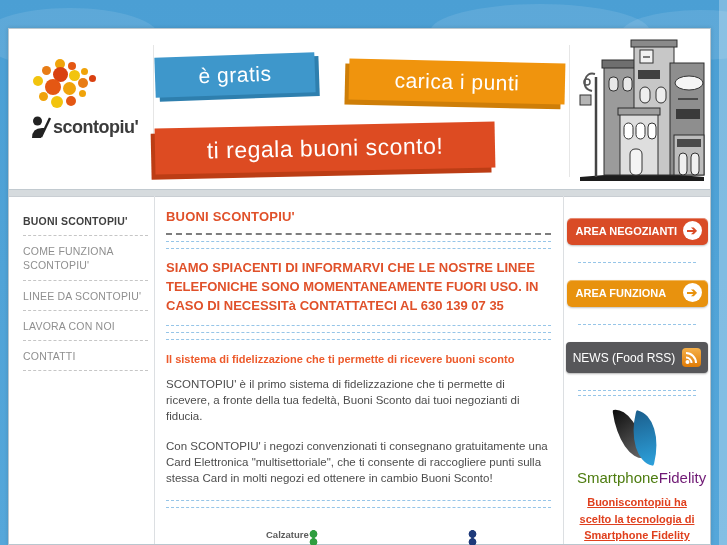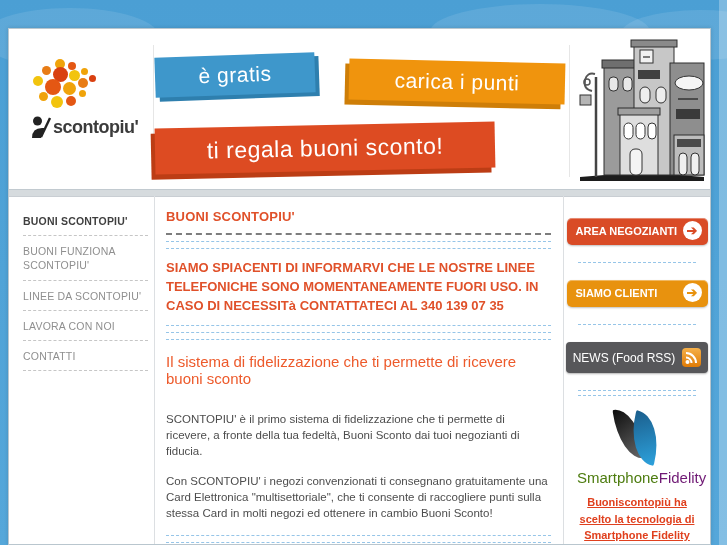"BUONI FUNZIONA SCONTOPIU'" div.side-item { text: BUONI -> COME }
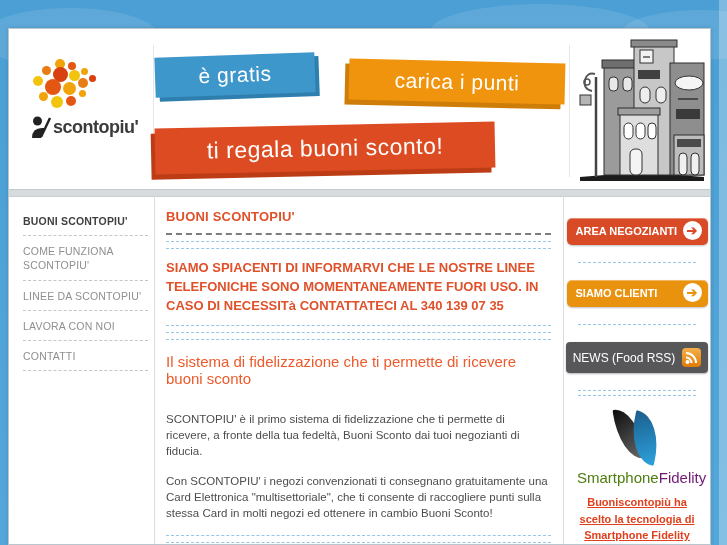"SIAMO SPIACENTI DI INFORMARVI CHE" p.notice { text: 340 139 -> 630 139 }
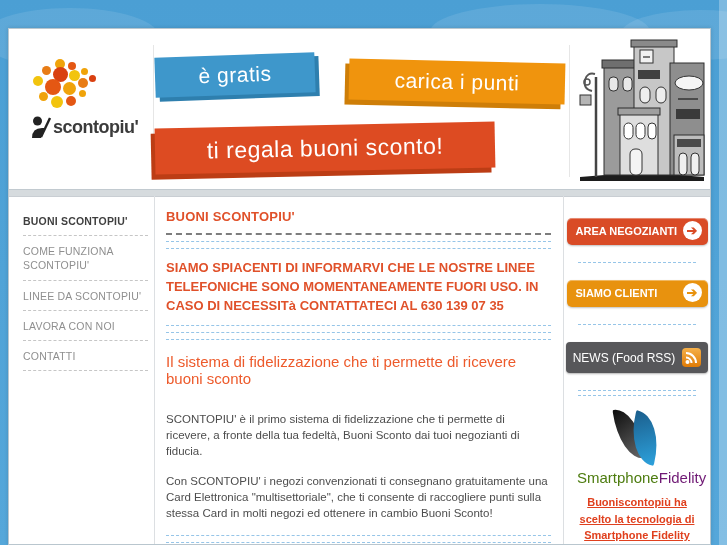"SIAMO CLIENTI" span { text: SIAMO CLIENTI -> AREA FUNZIONA }
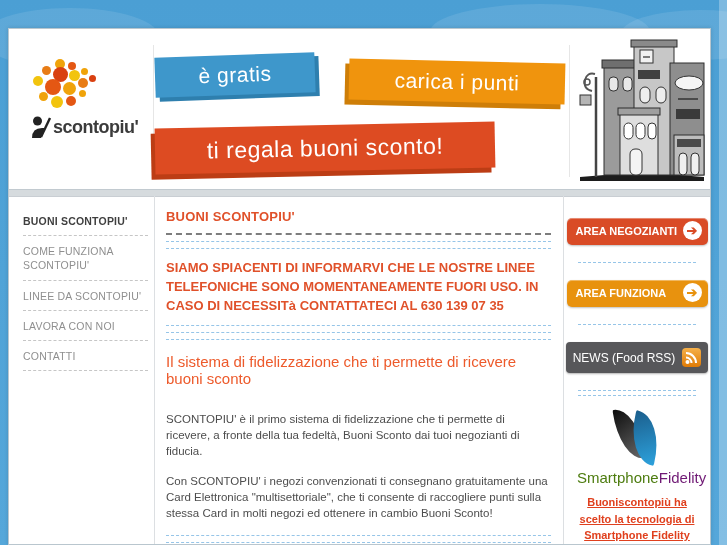"Il sistema di fidelizzazione che" .sub { font-size: 15px -> 11px; font-weight: normal -> bold; margin: 13px 0 24px -> 13px 0 11px }
